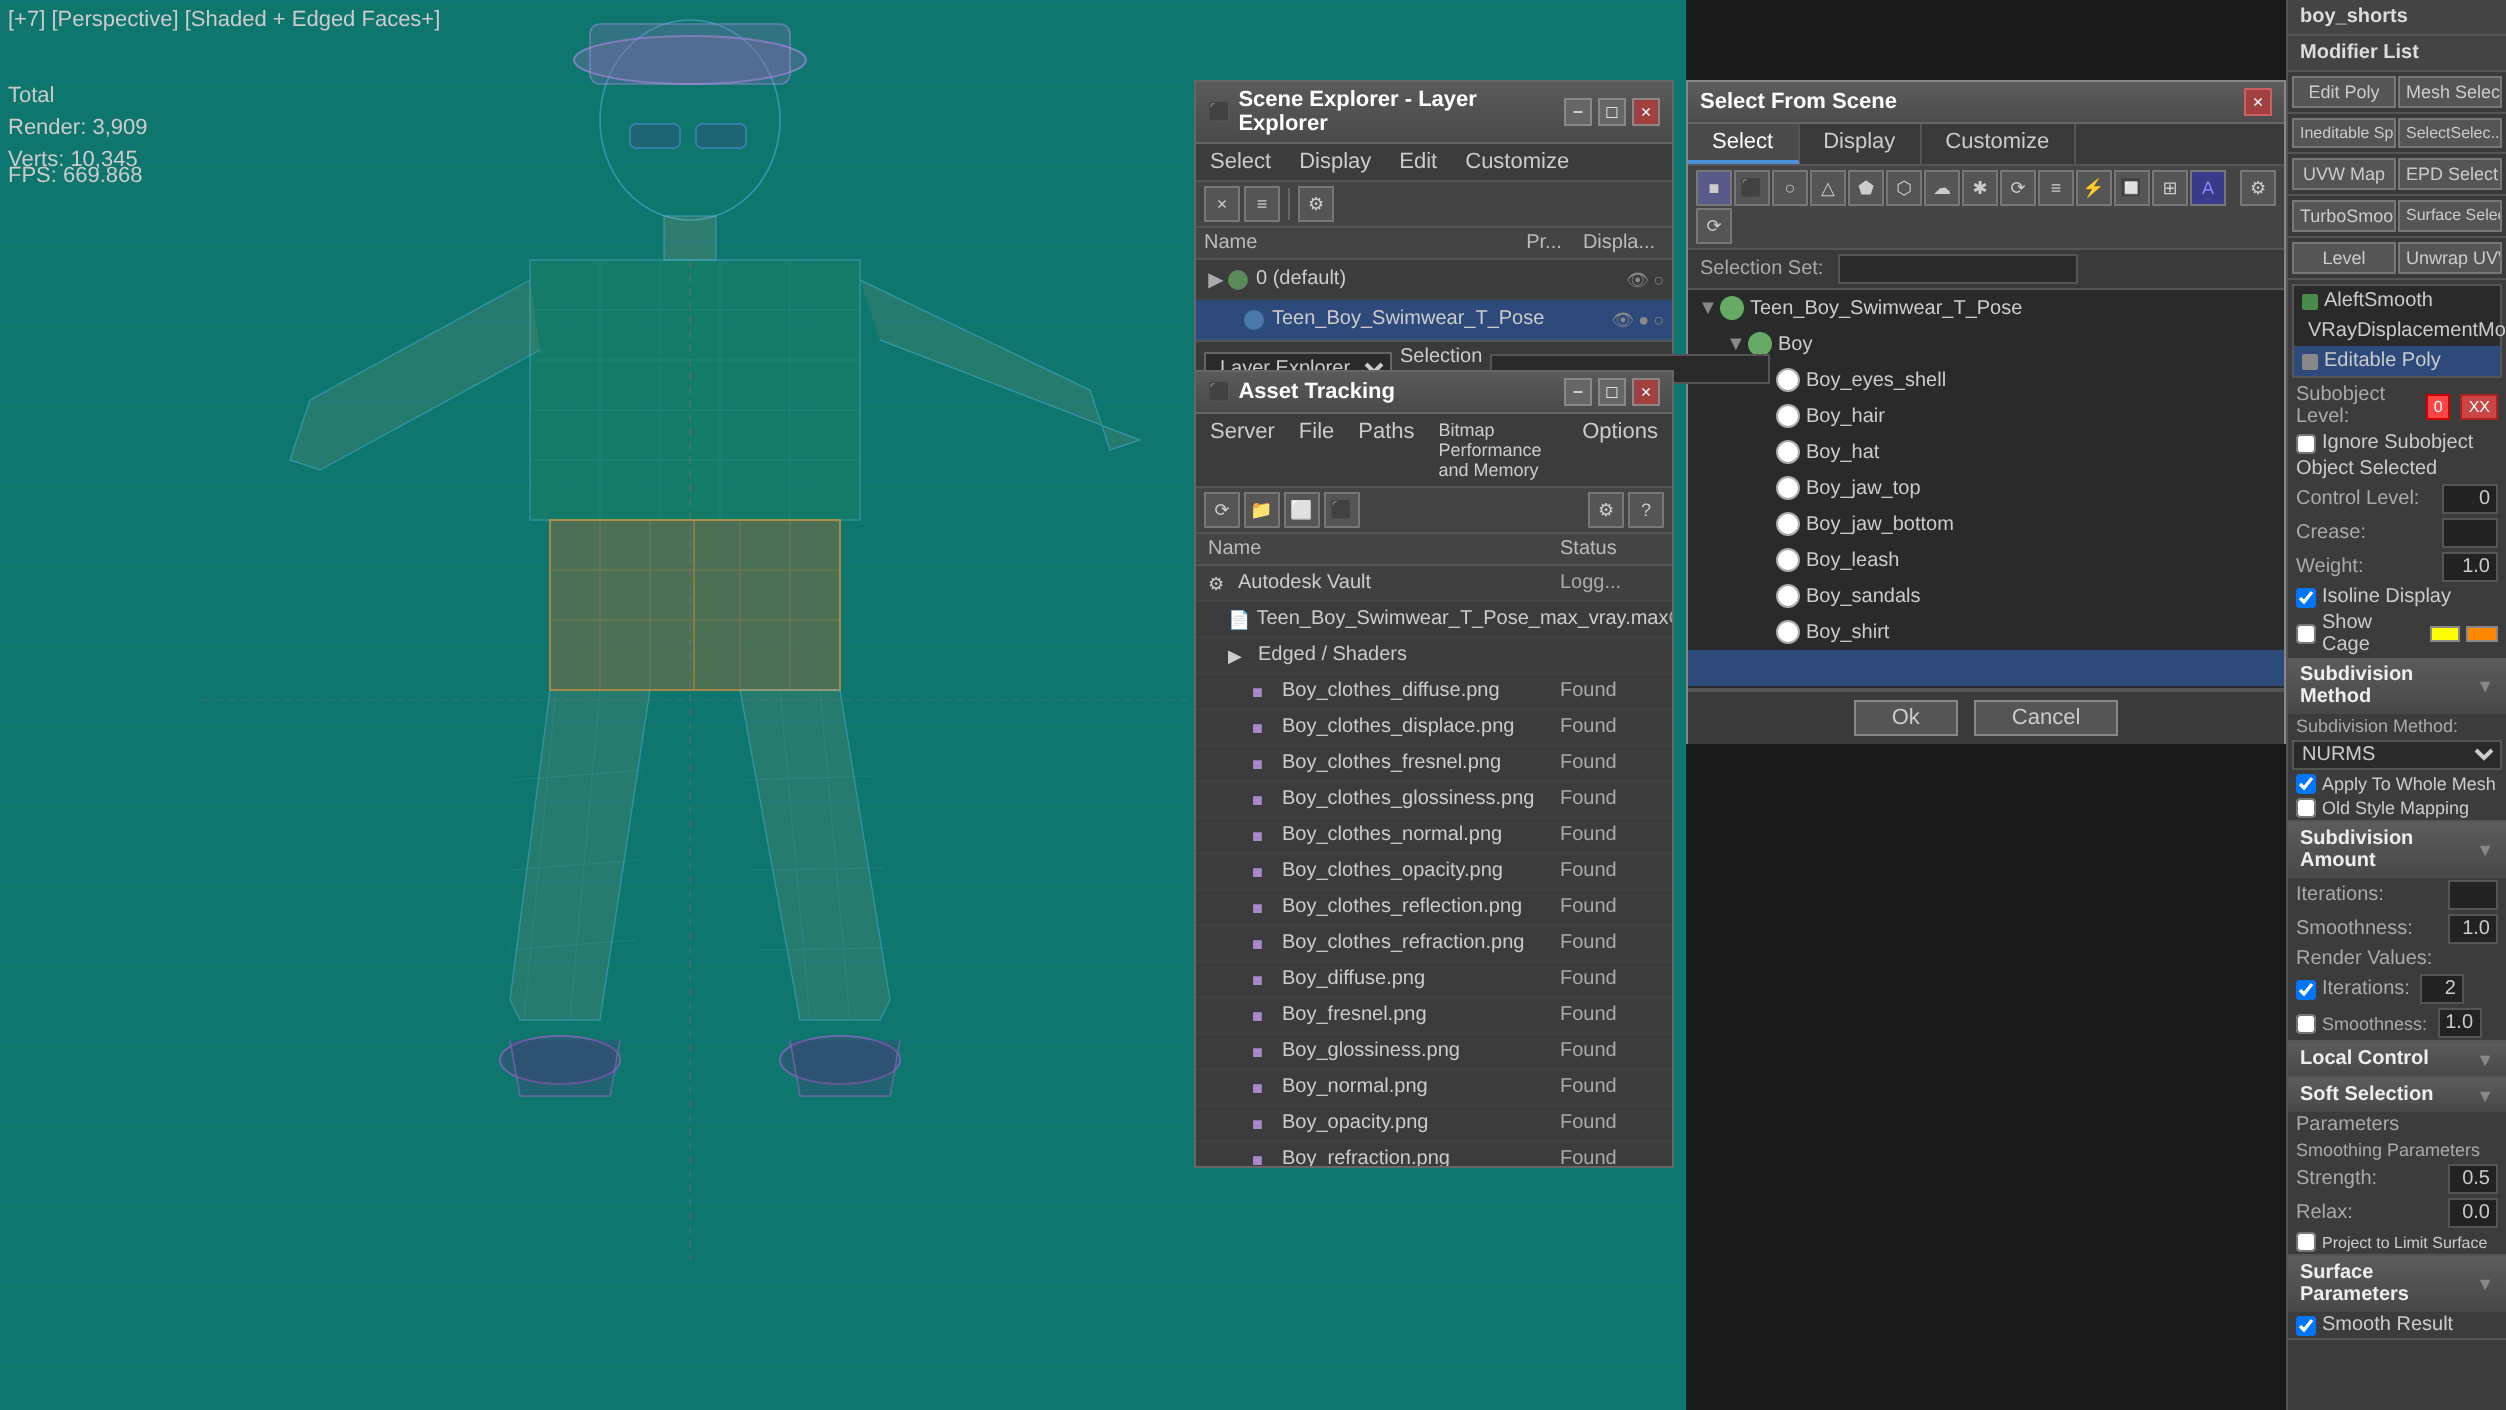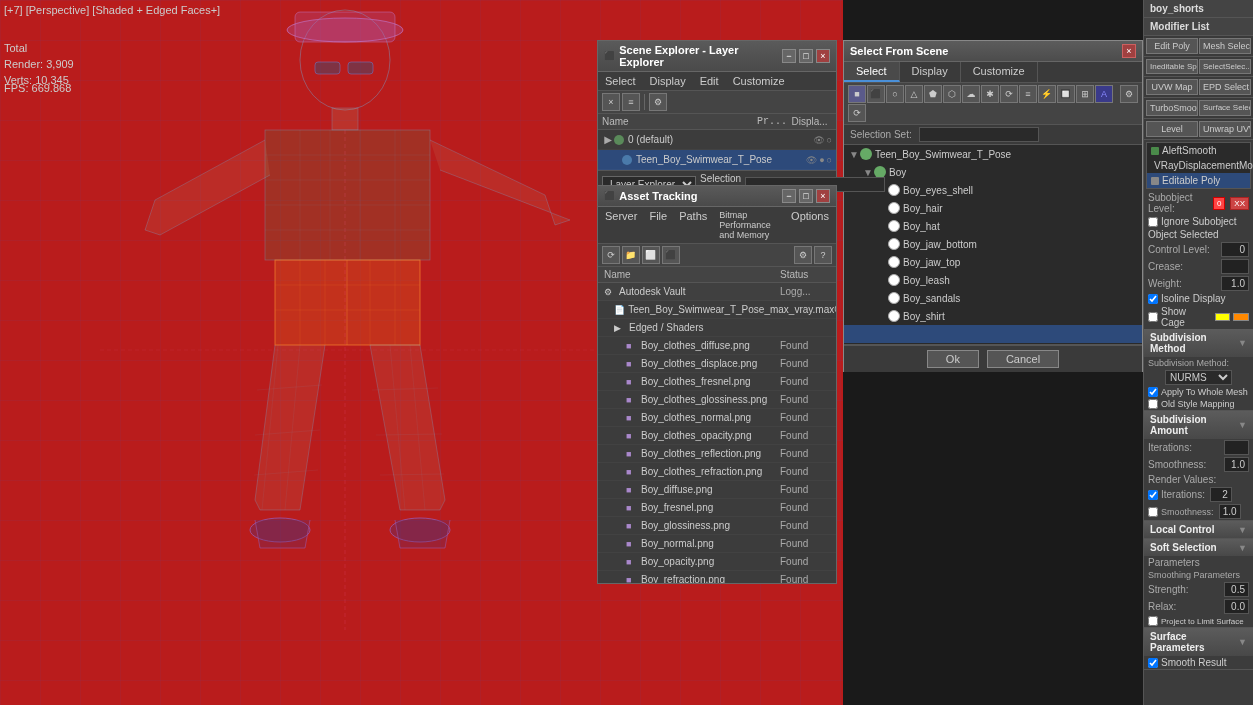"[+7] [Perspective] [Shaded + Edged" #viewport { background: #b91c1c -> #0f766e }
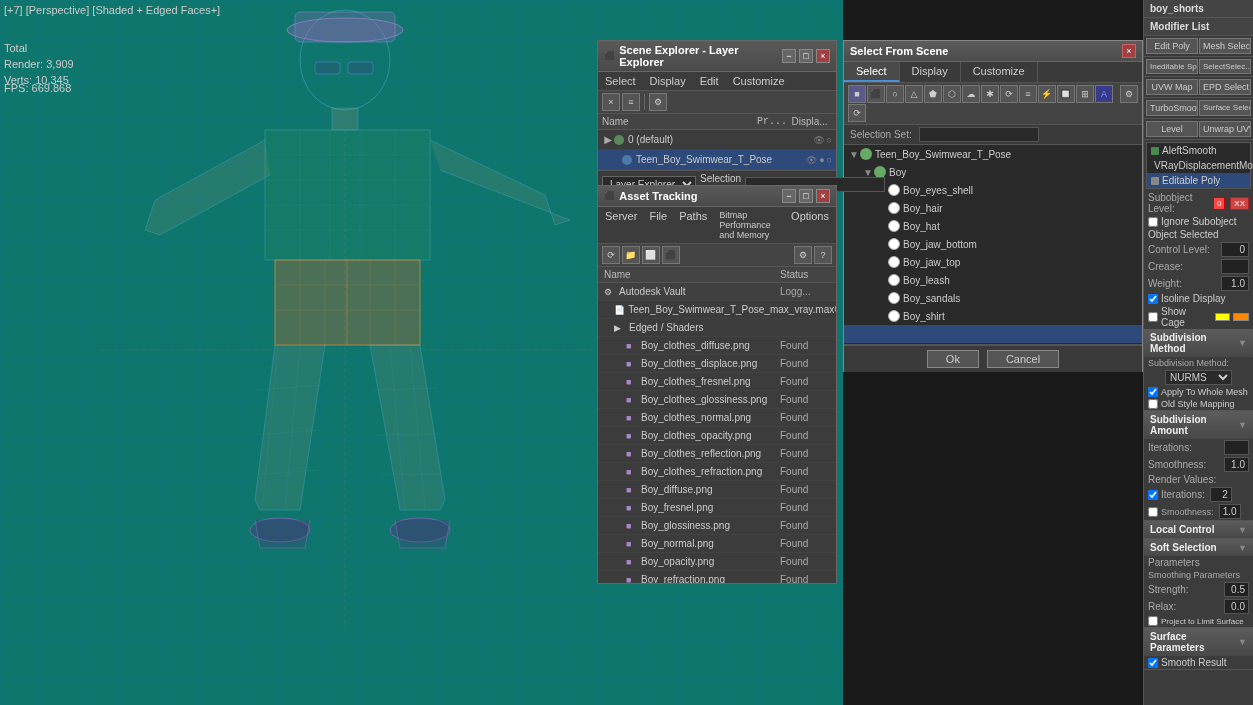"Pr..." .col-pr { font-family: Liberation Mono, monospace -> none }
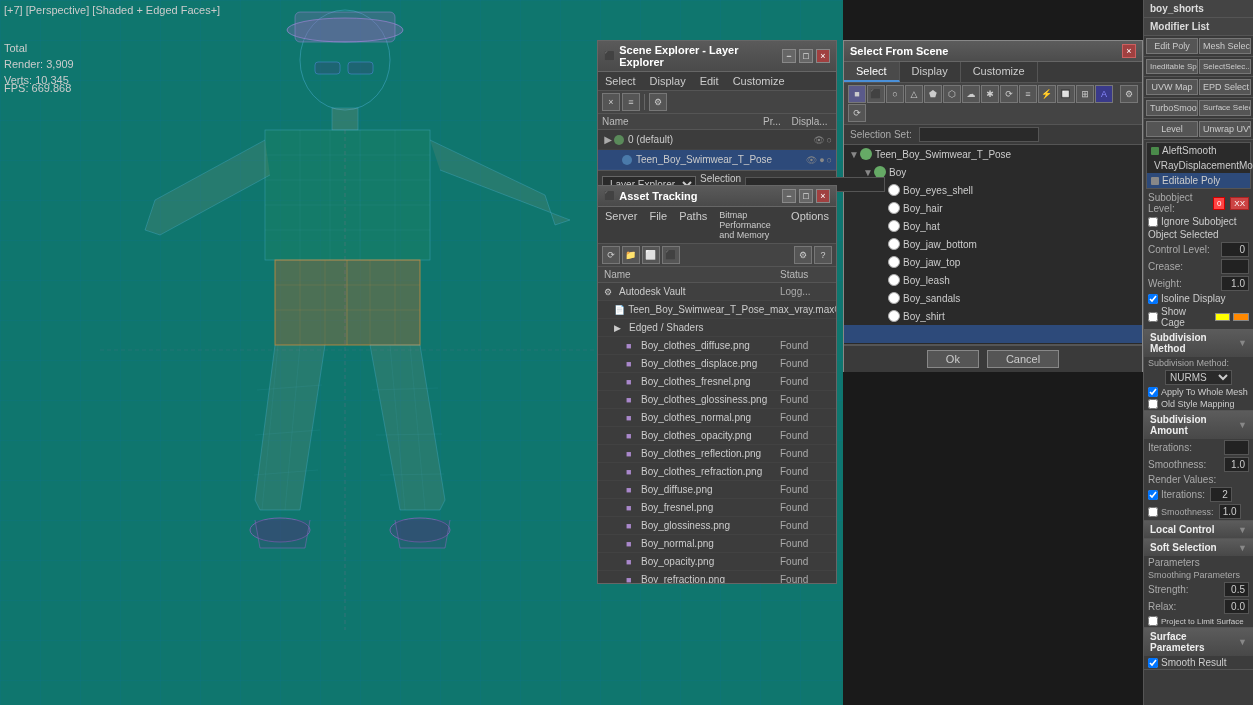"Boy_jaw_bottom" div.tree-row { order: before "Boy_jaw_top" -> after "Boy_jaw_top" }
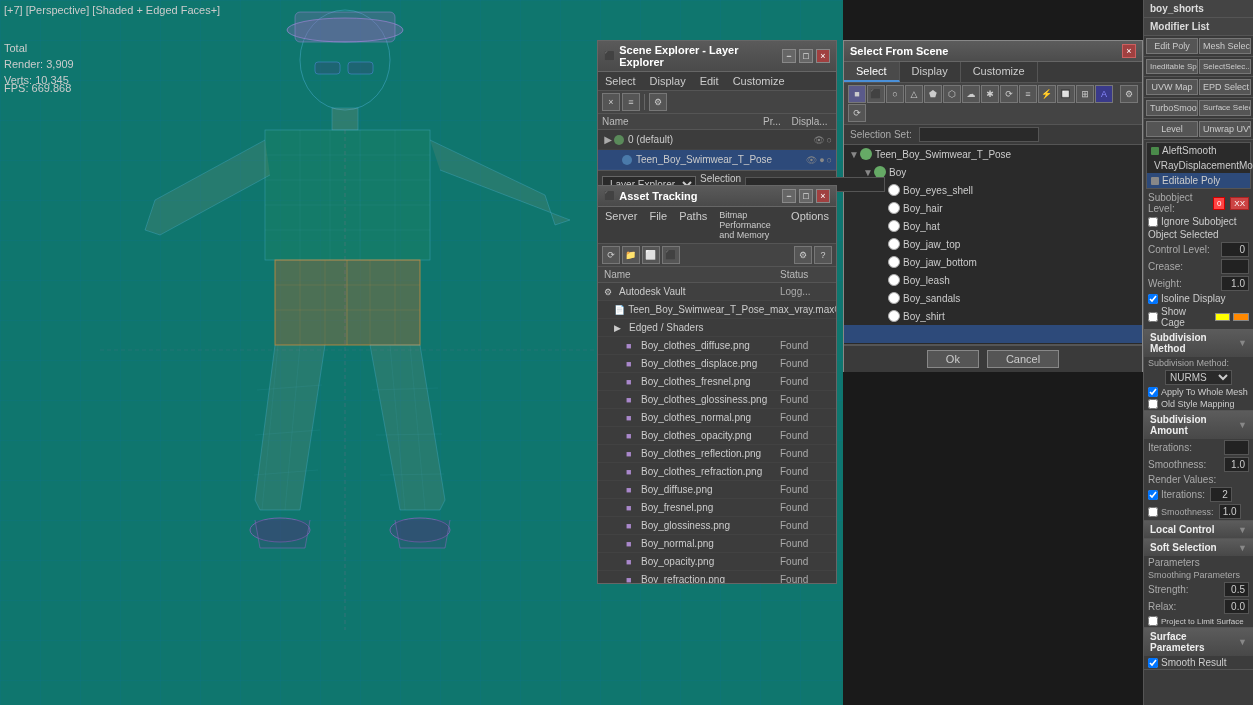"NURMS" div { padding: 1px 21px -> 1px 2px }
